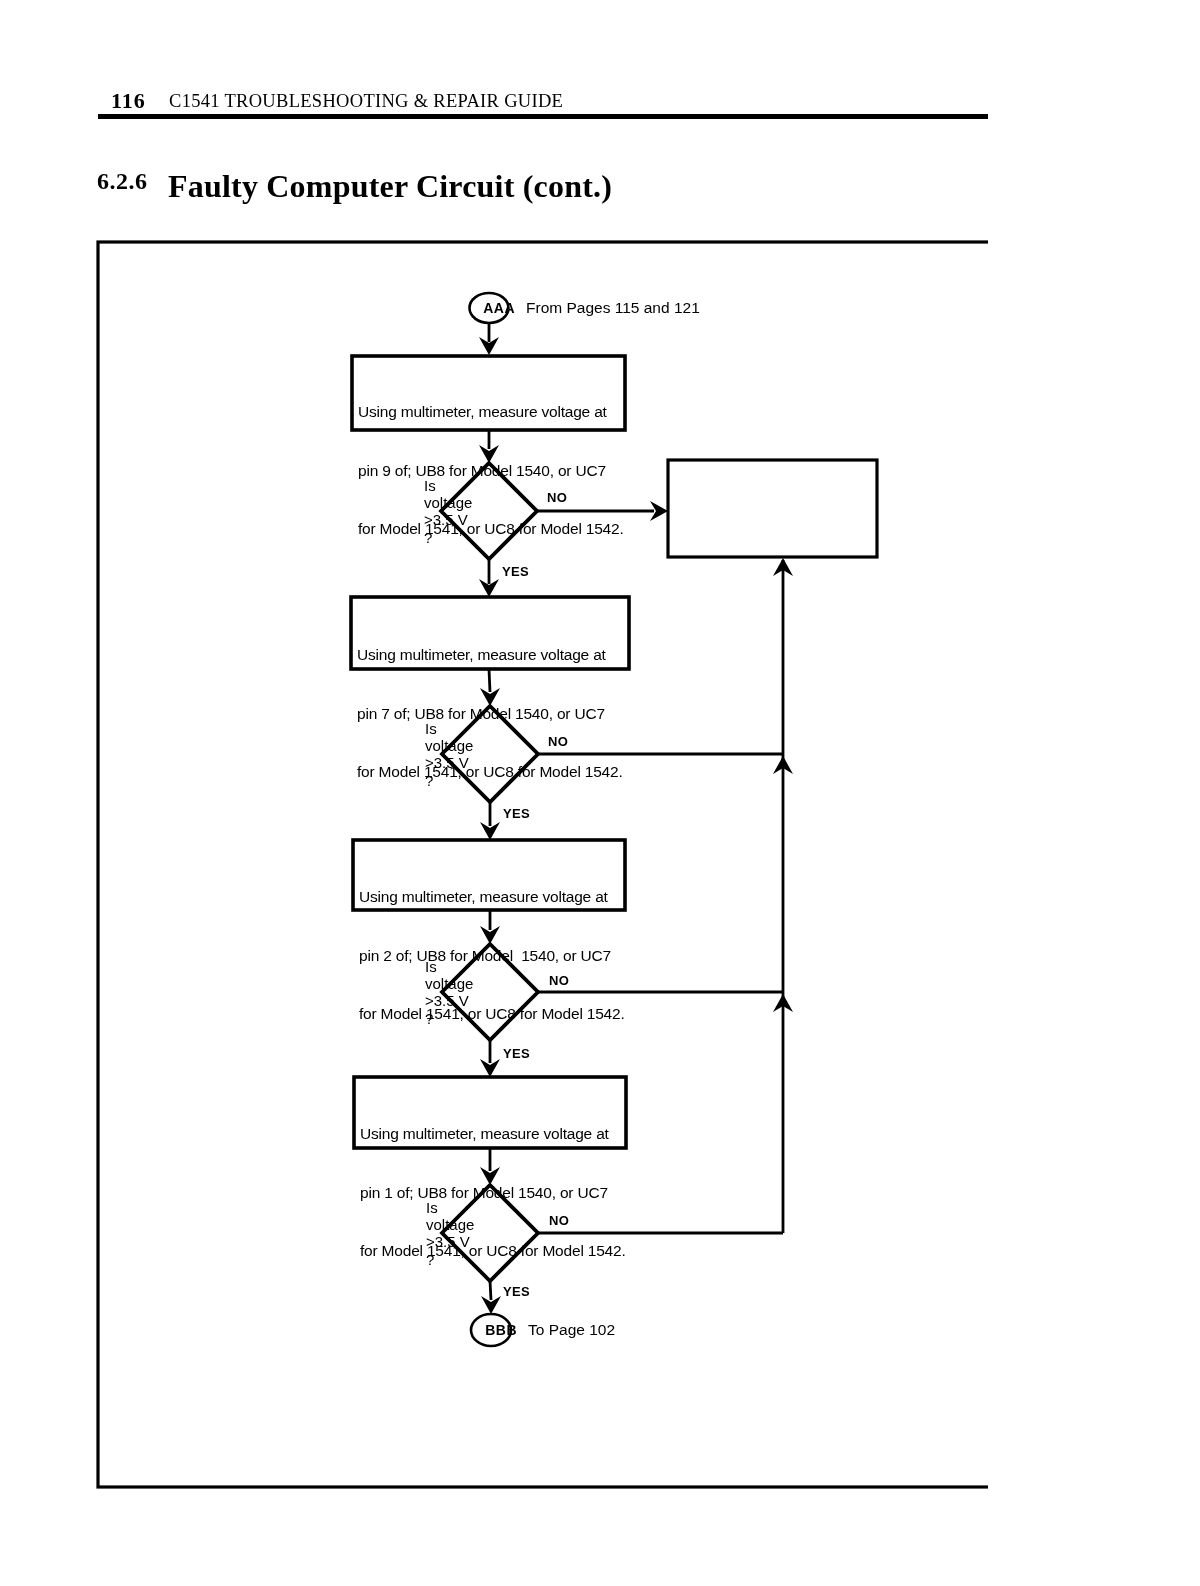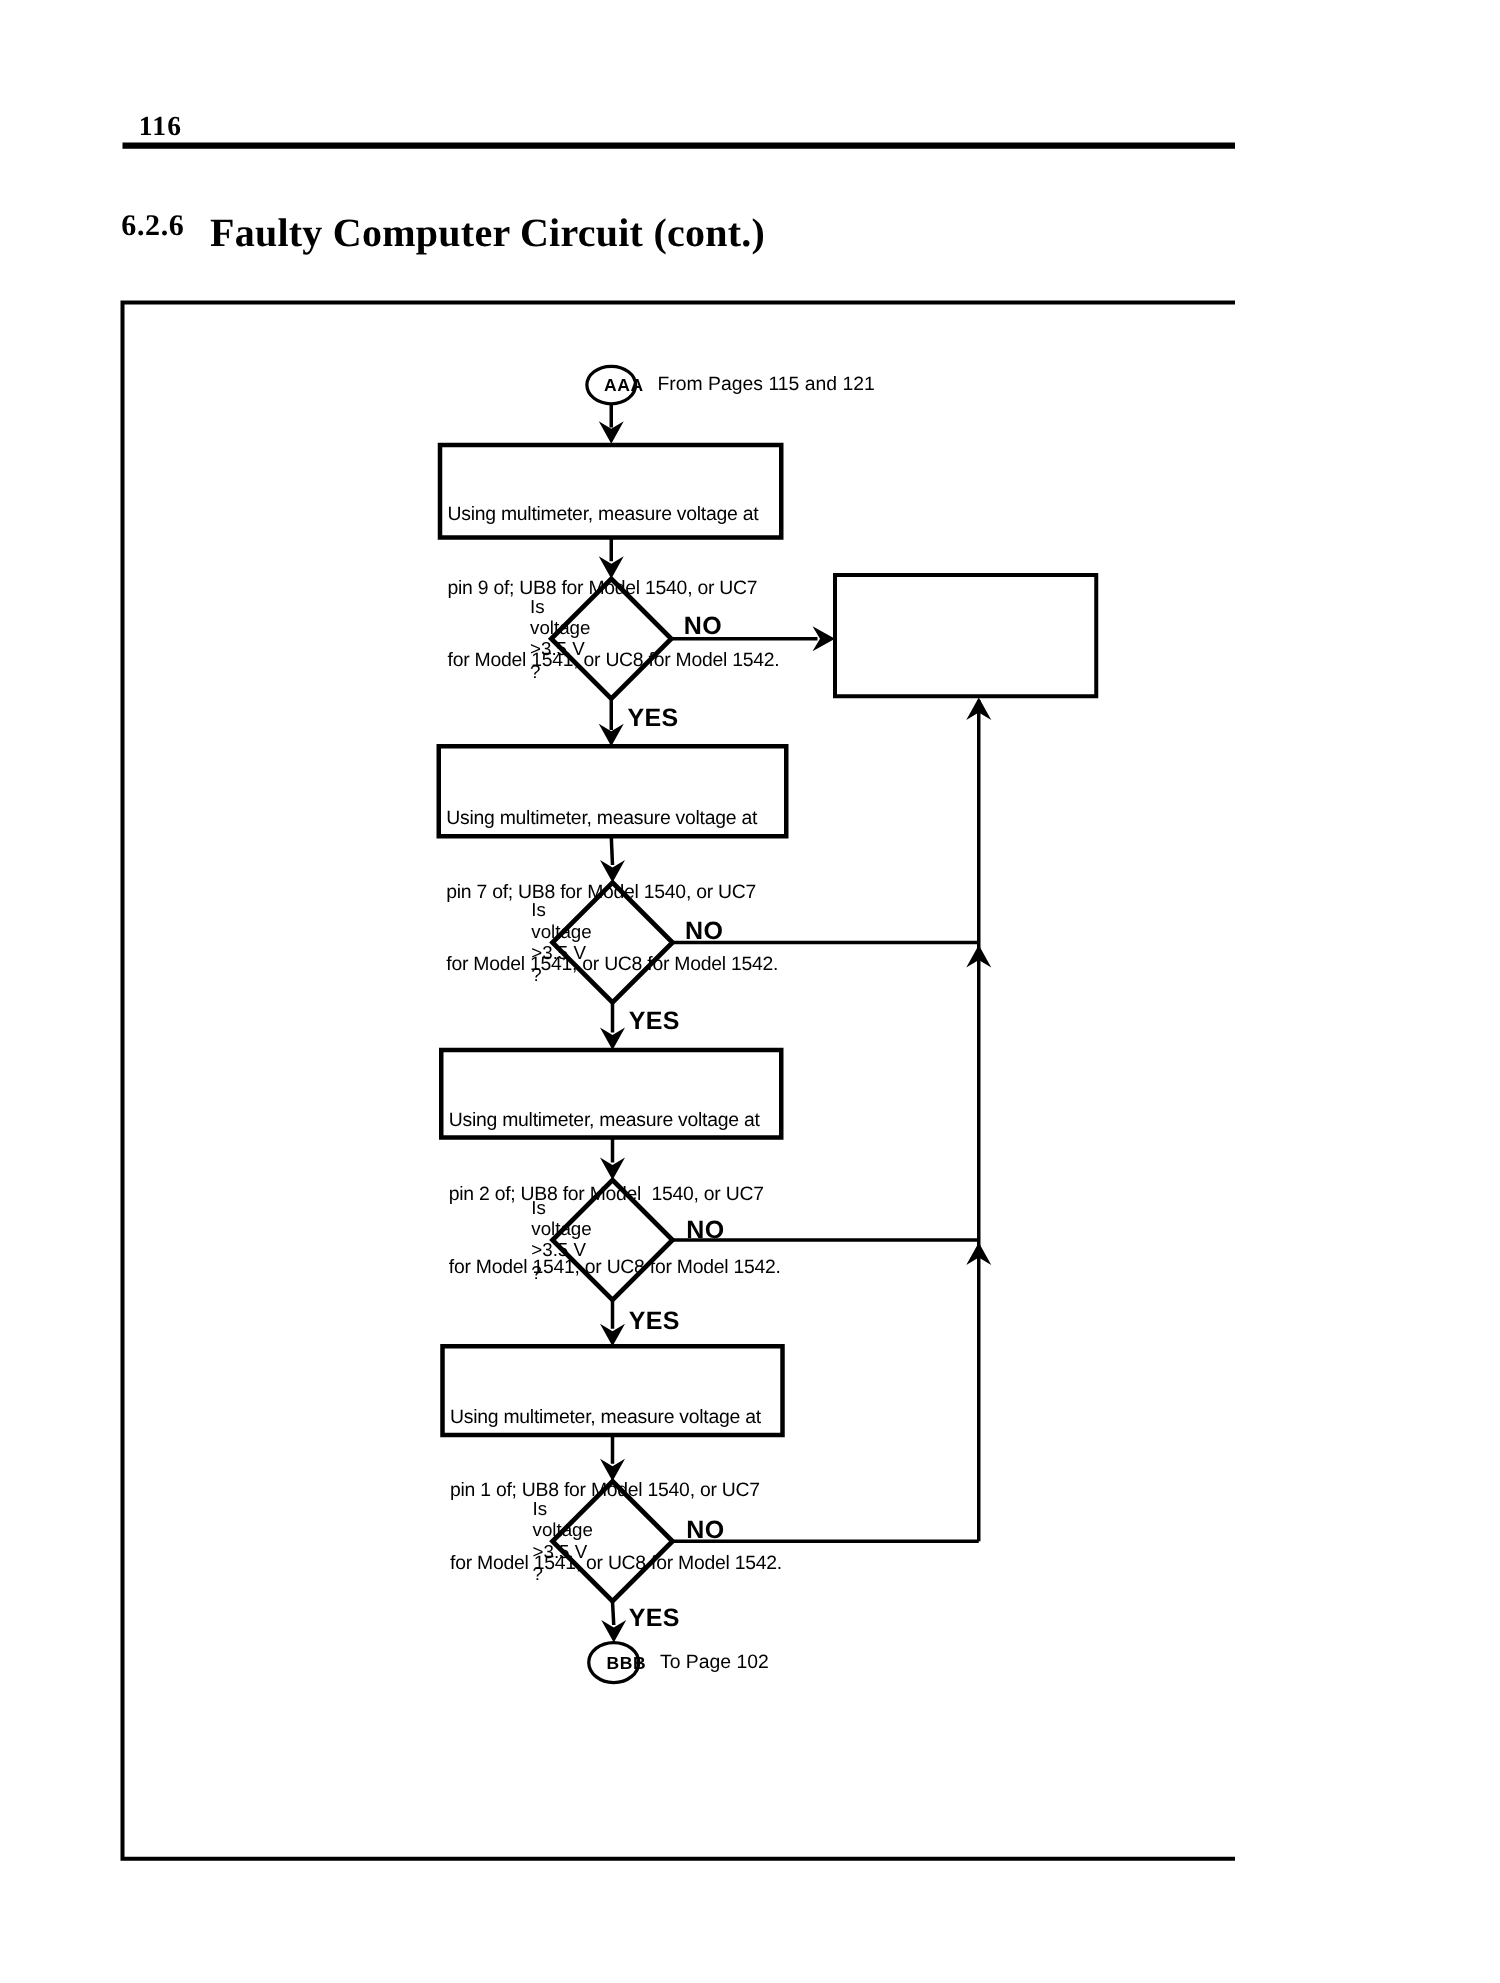"C1541 TROUBLESHOOTING & REPAIR GUIDE" div.abs { html: none -> <div>C1541 TROUBLESHOOTING &amp; REPAIR GUIDE</div> }
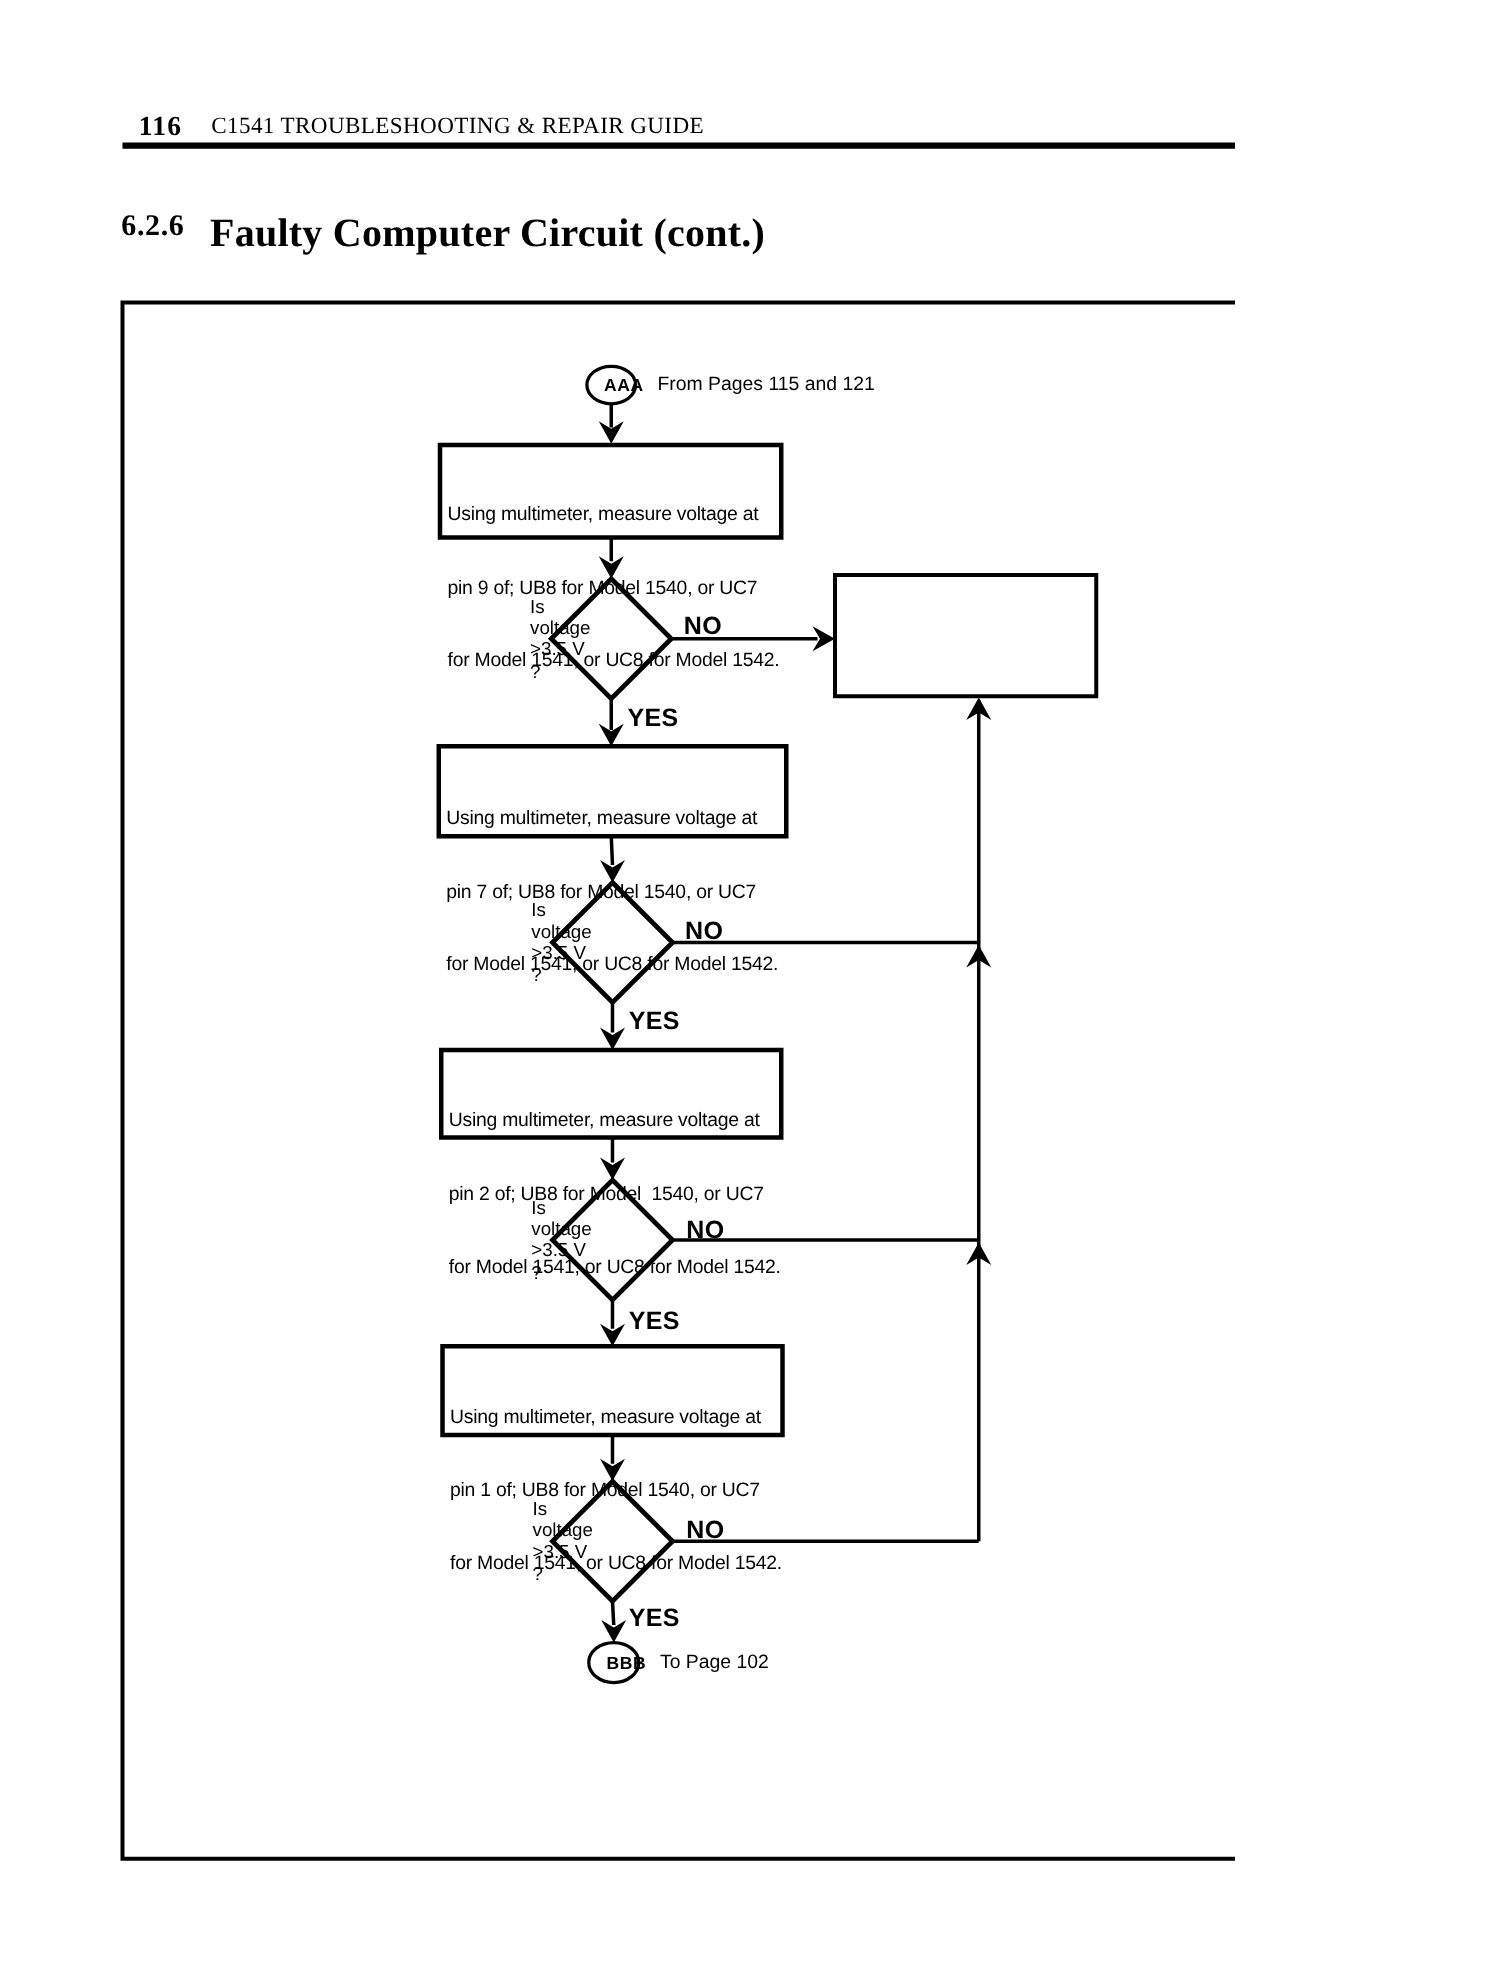"NO" .lbl { font-size: 20px -> 13px }
